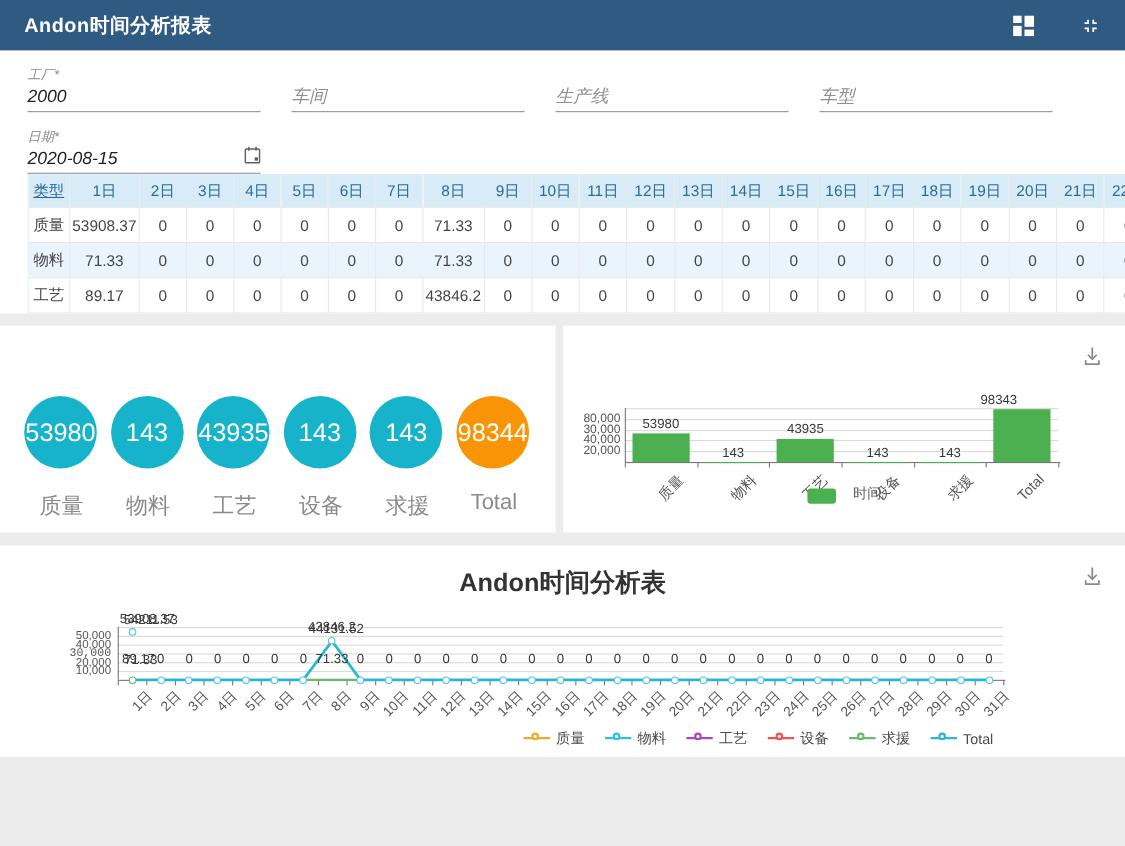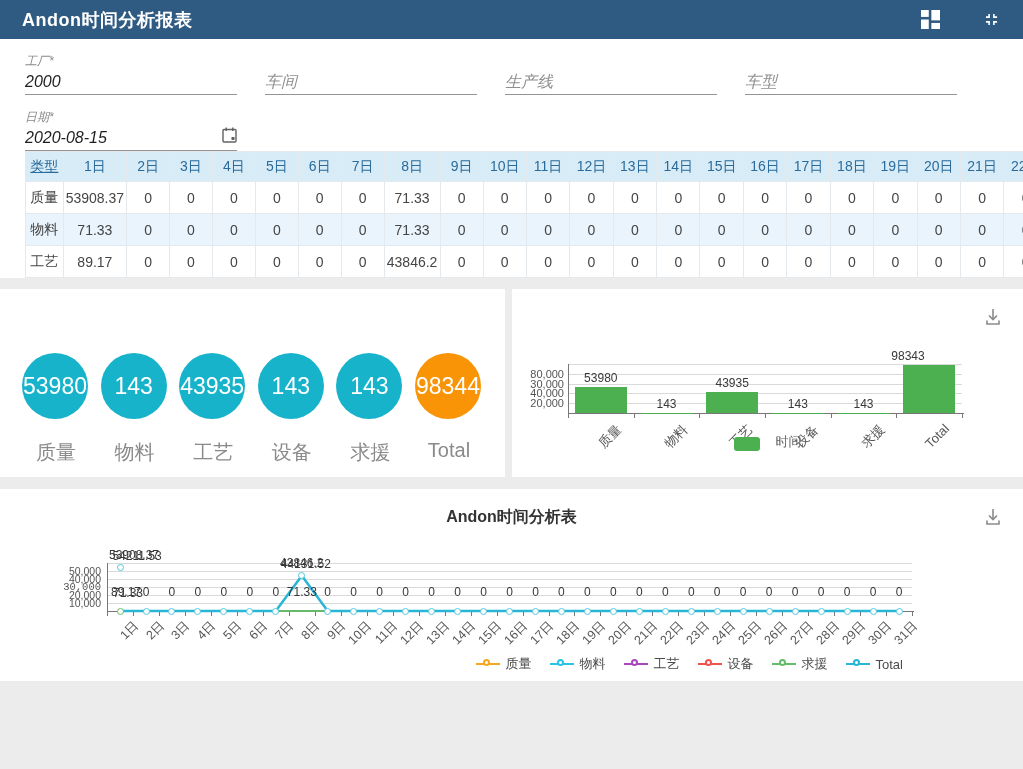"Andon时间分析报表" .topbar { height: 39px -> 46px }
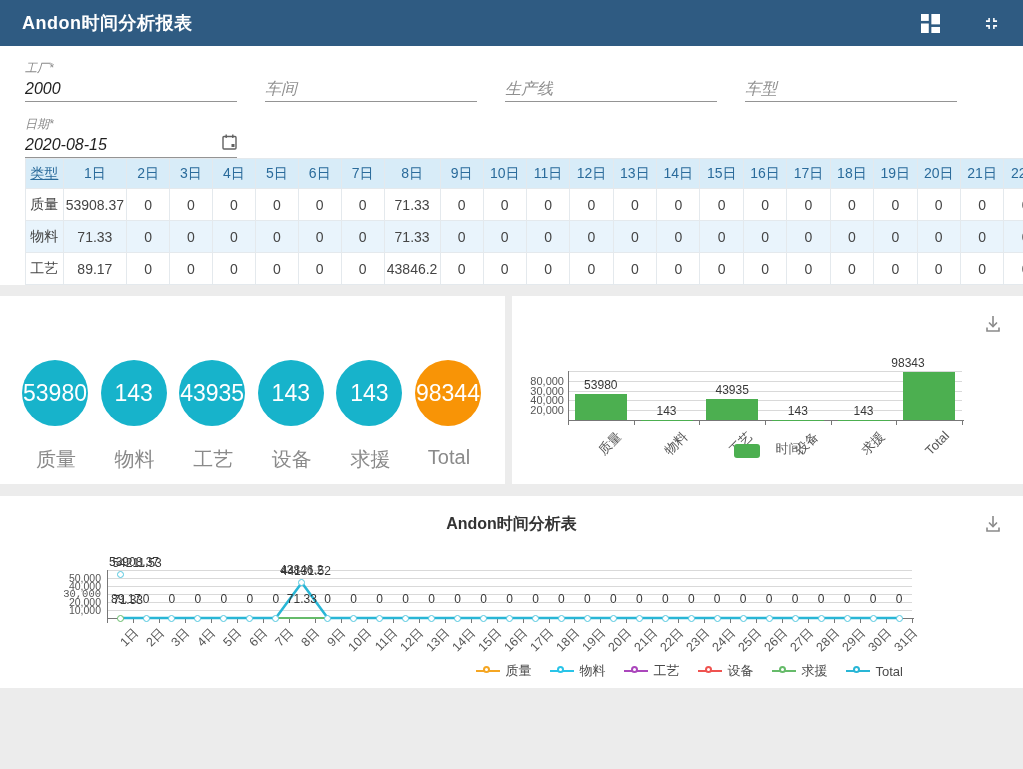"Andon时间分析表" .chart-title { font-size: 16px -> 23px }
